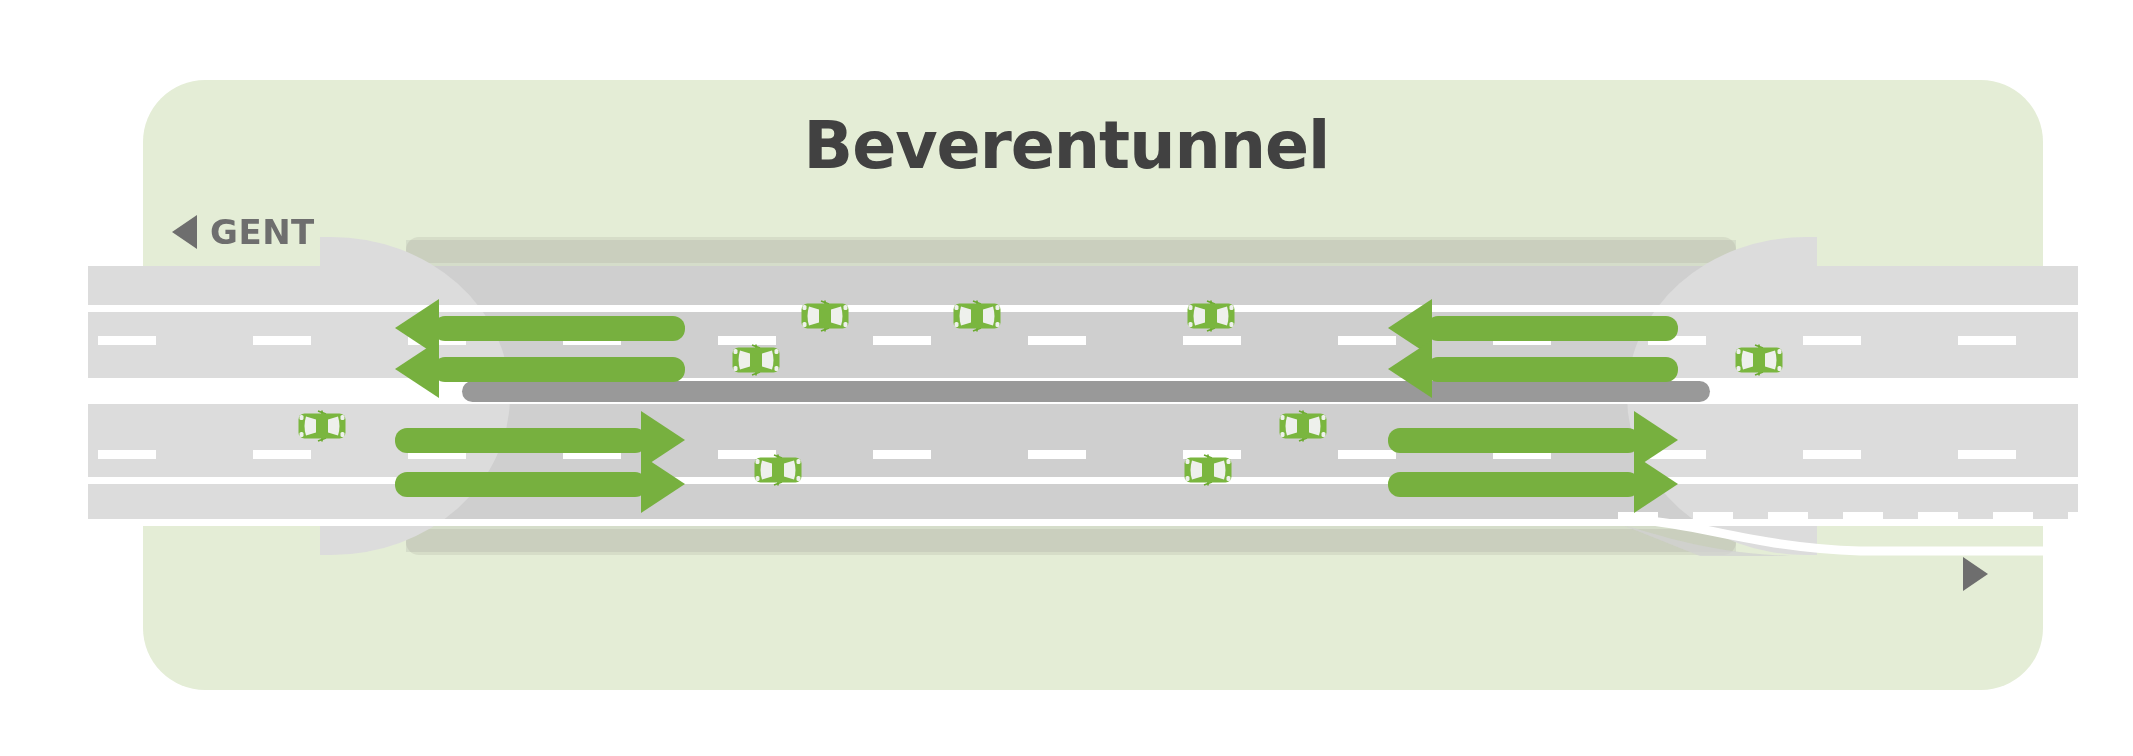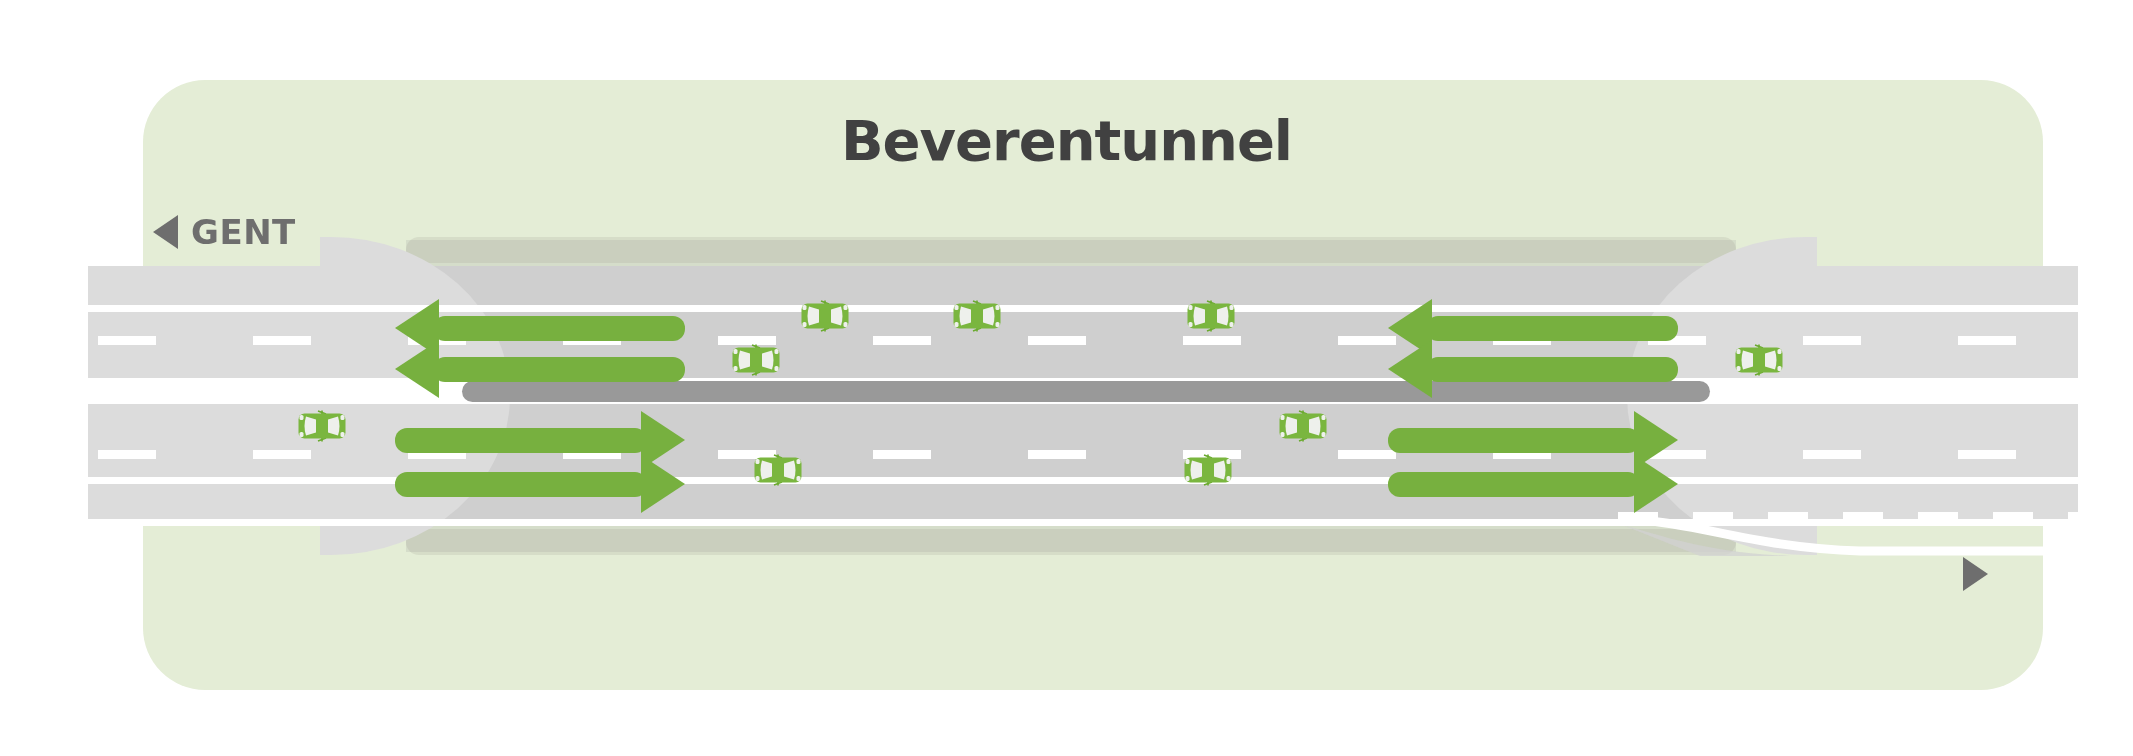"Beverentunnel" .title { font-size: 56px -> 65px }
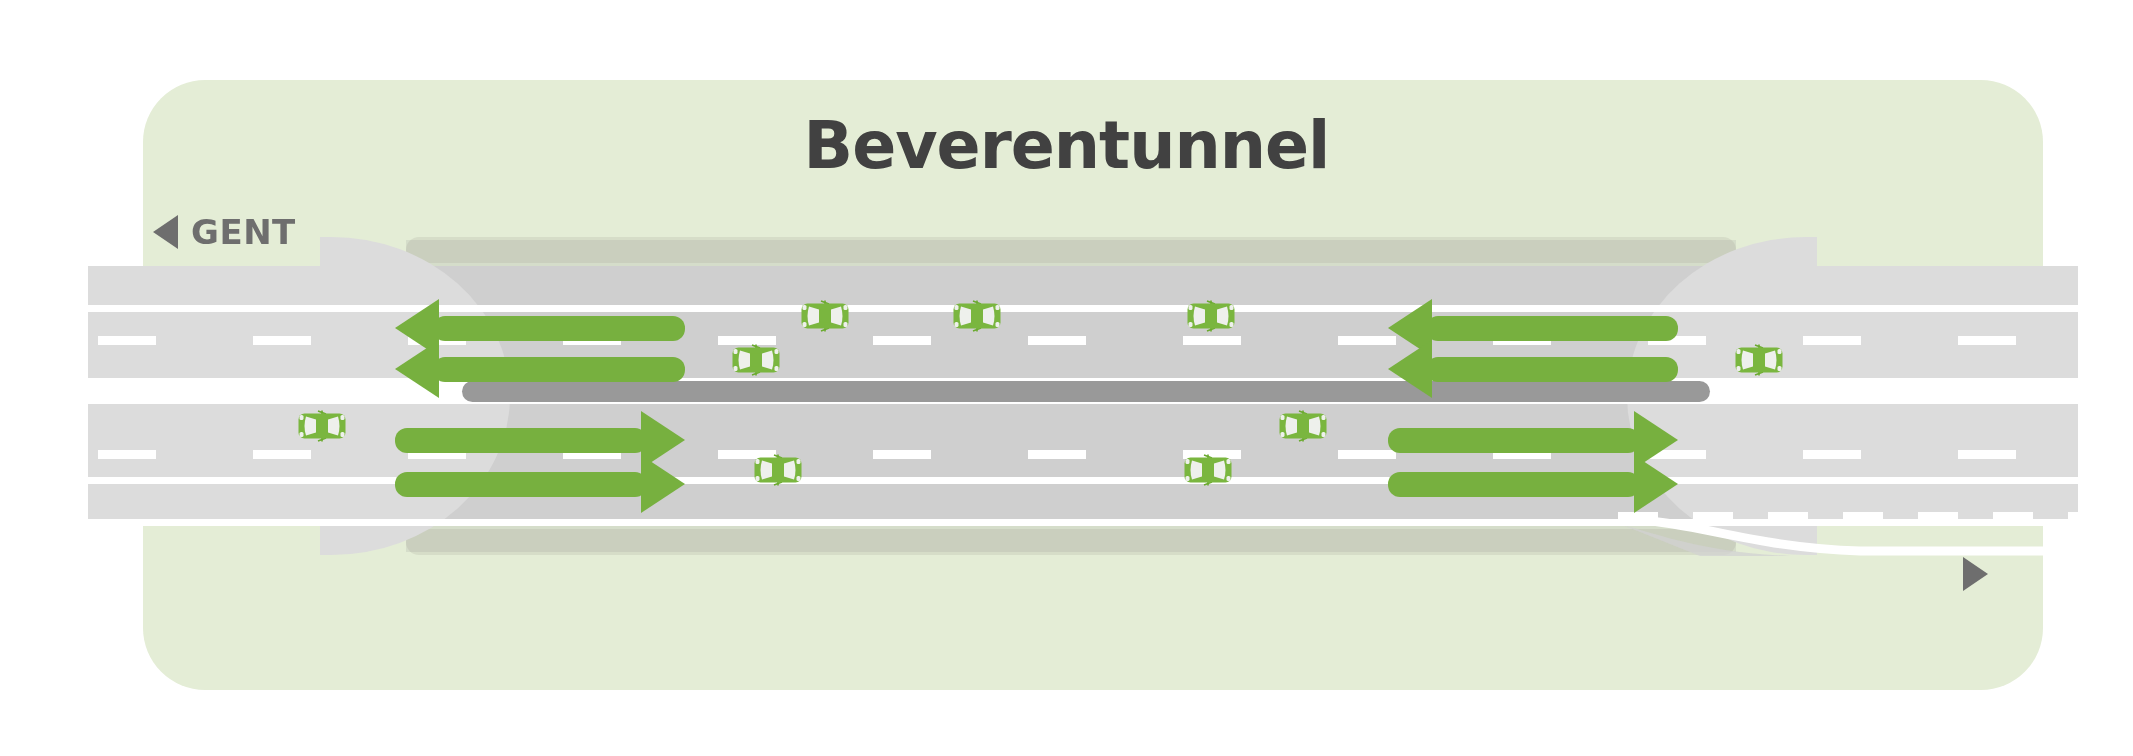"GENT" #dir-gent { left: 153px -> 172px }
